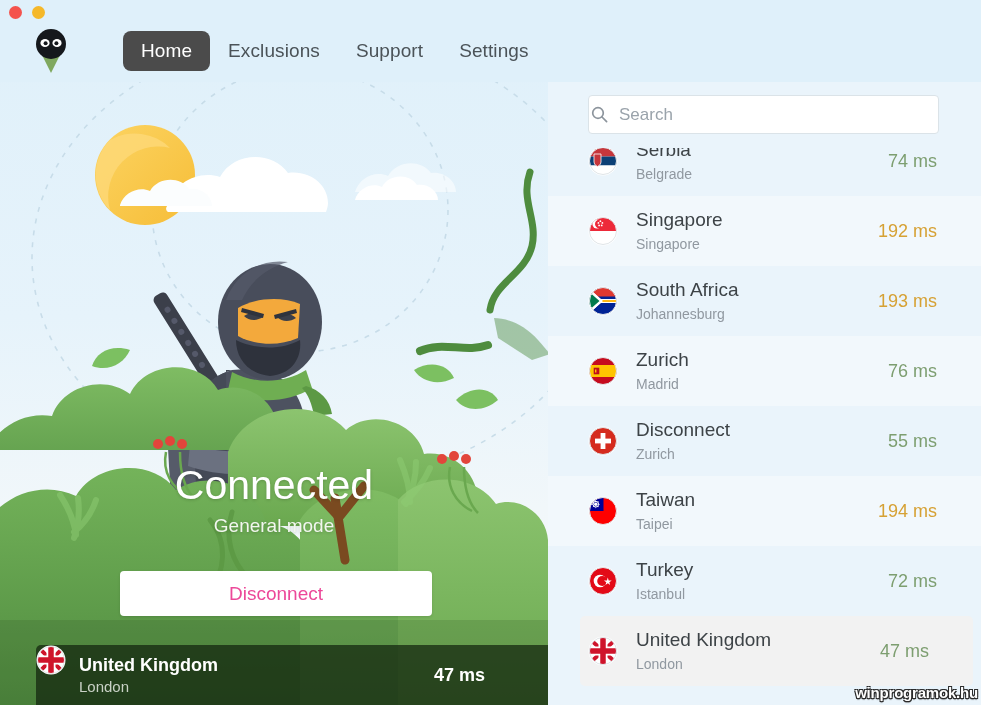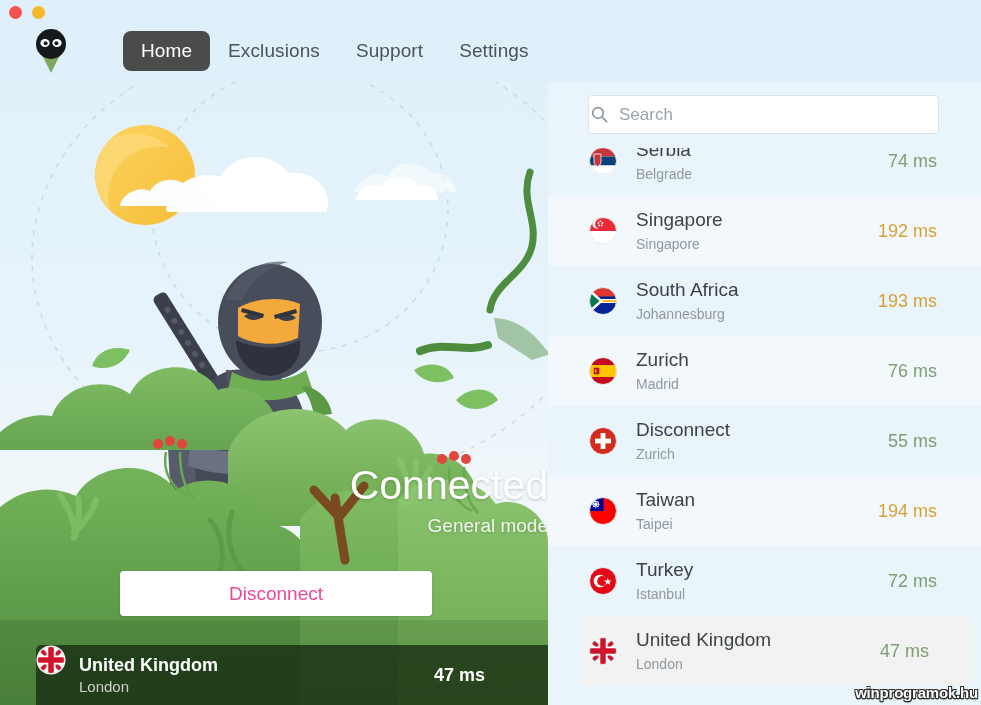"Connected" .hero-status { text-align: right -> center }
